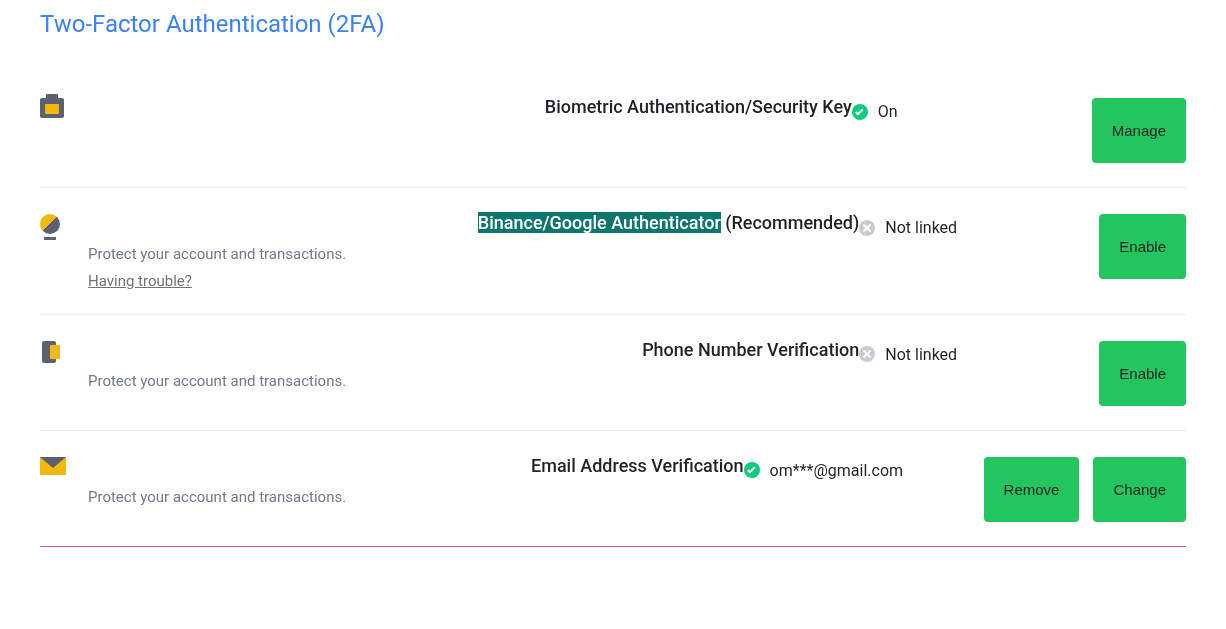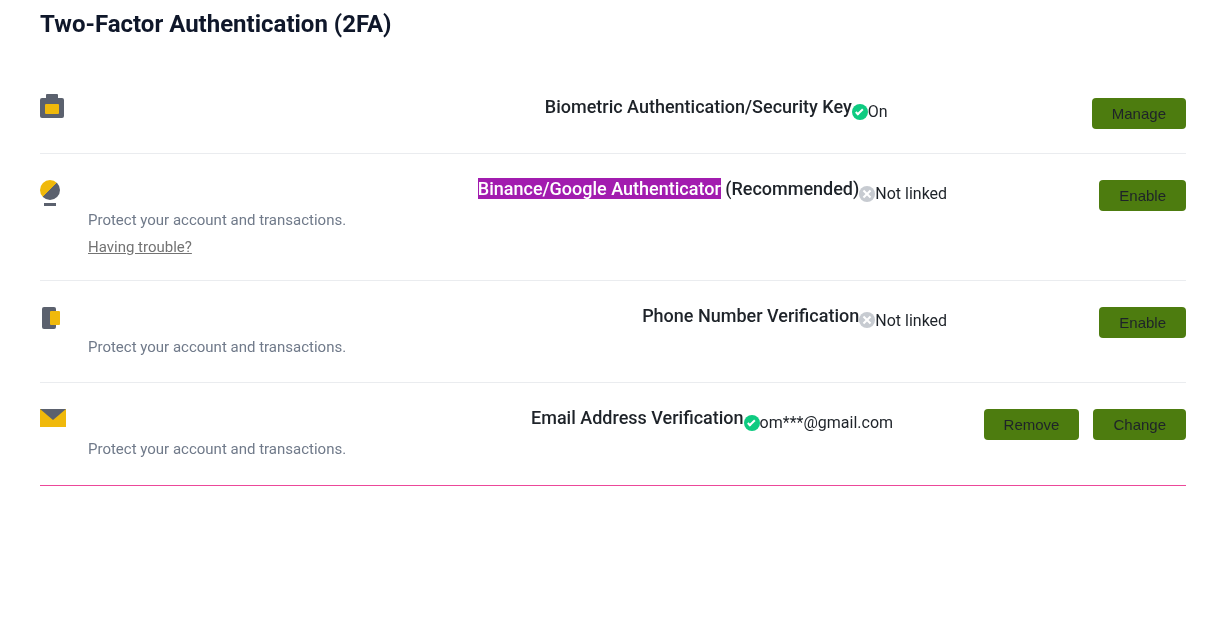"Two-Factor Authentication (2FA)" .section-title { color: #0f172a -> #3b82f6; font-weight: 700 -> 400 }
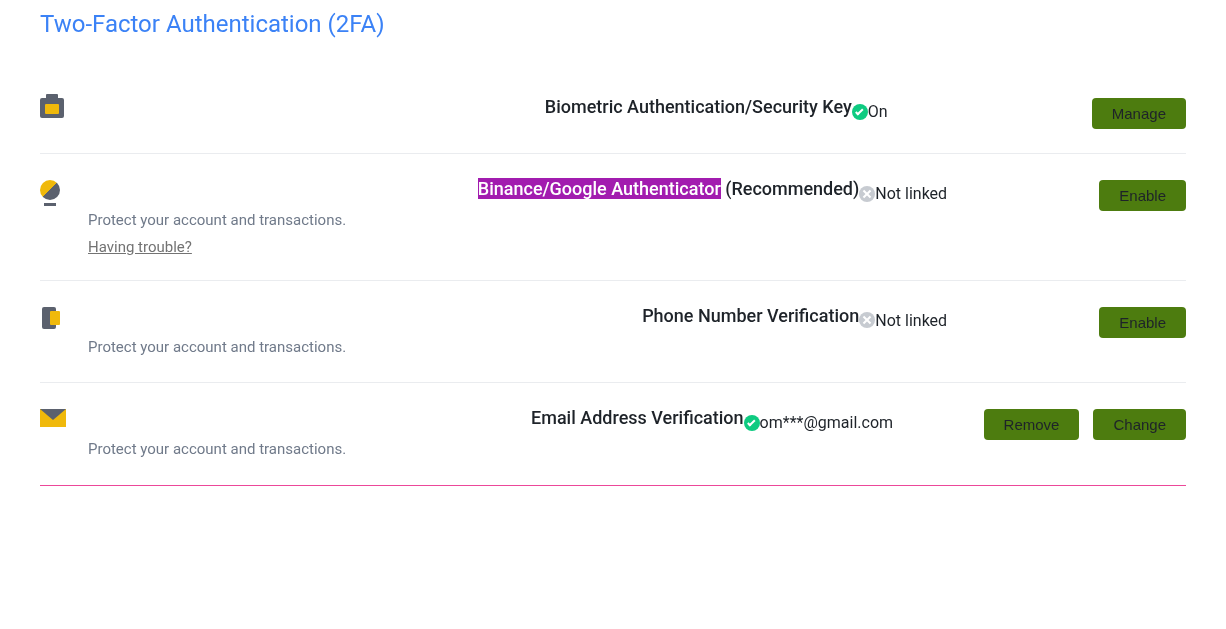"On" .row-status { gap: none -> 10px }
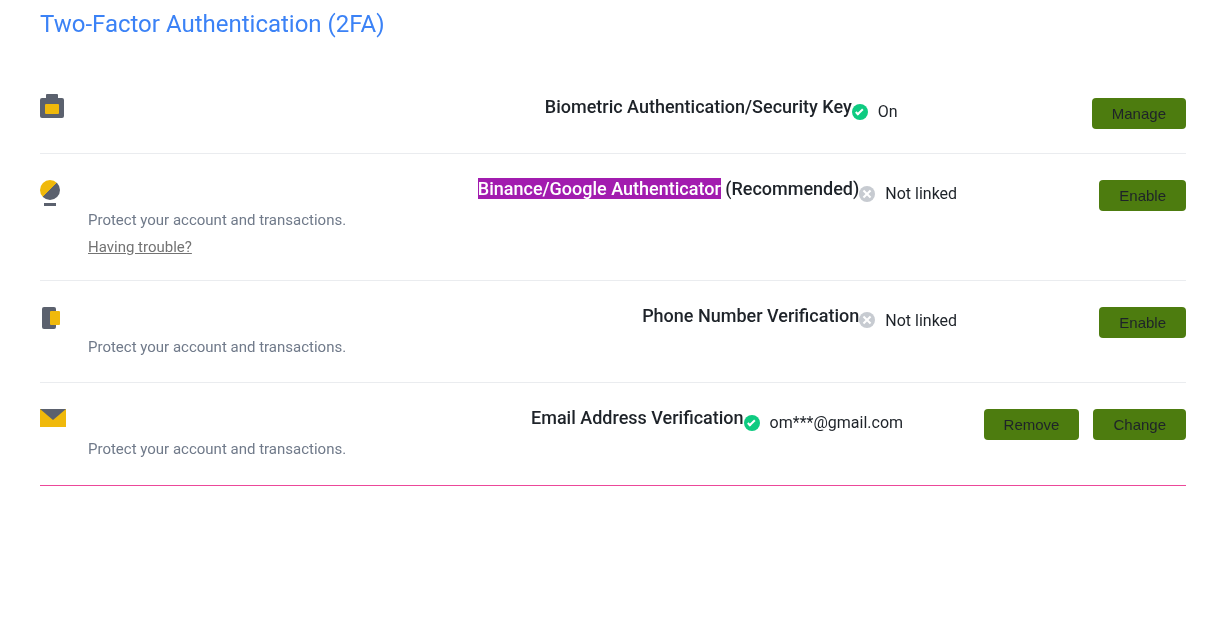"Manage" .btn { background: #4d7c0f -> #22c55e; padding: 7px 20px -> 24px 20px }
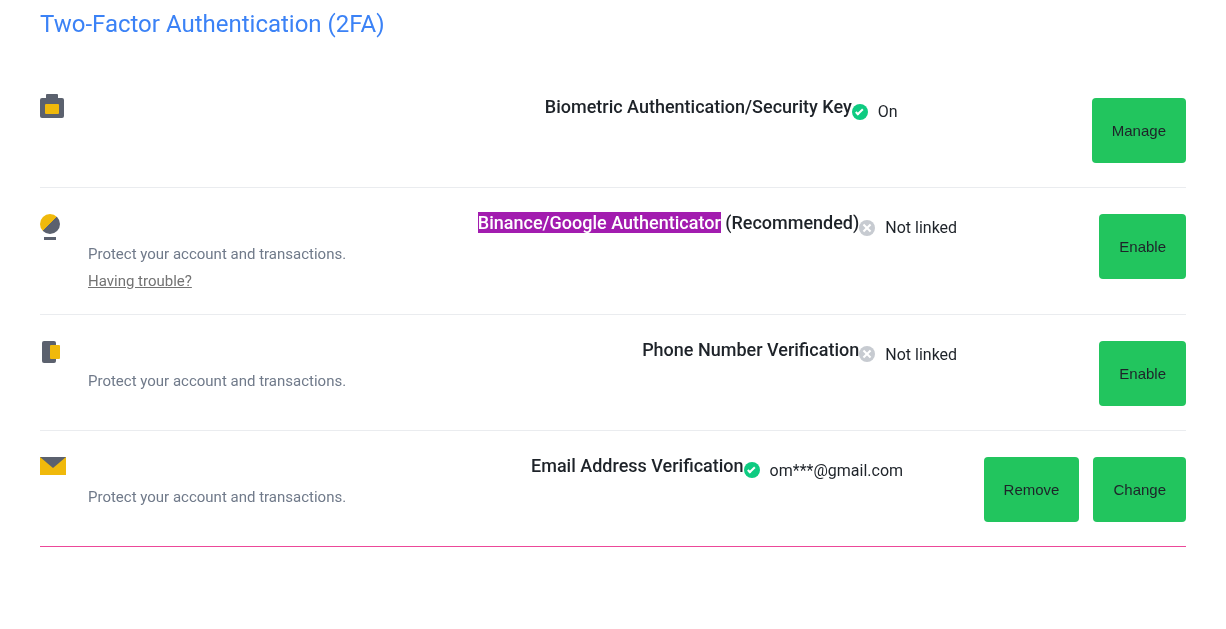"Binance/Google Authenticator" .highlight { background: #a21caf -> #0f766e }
